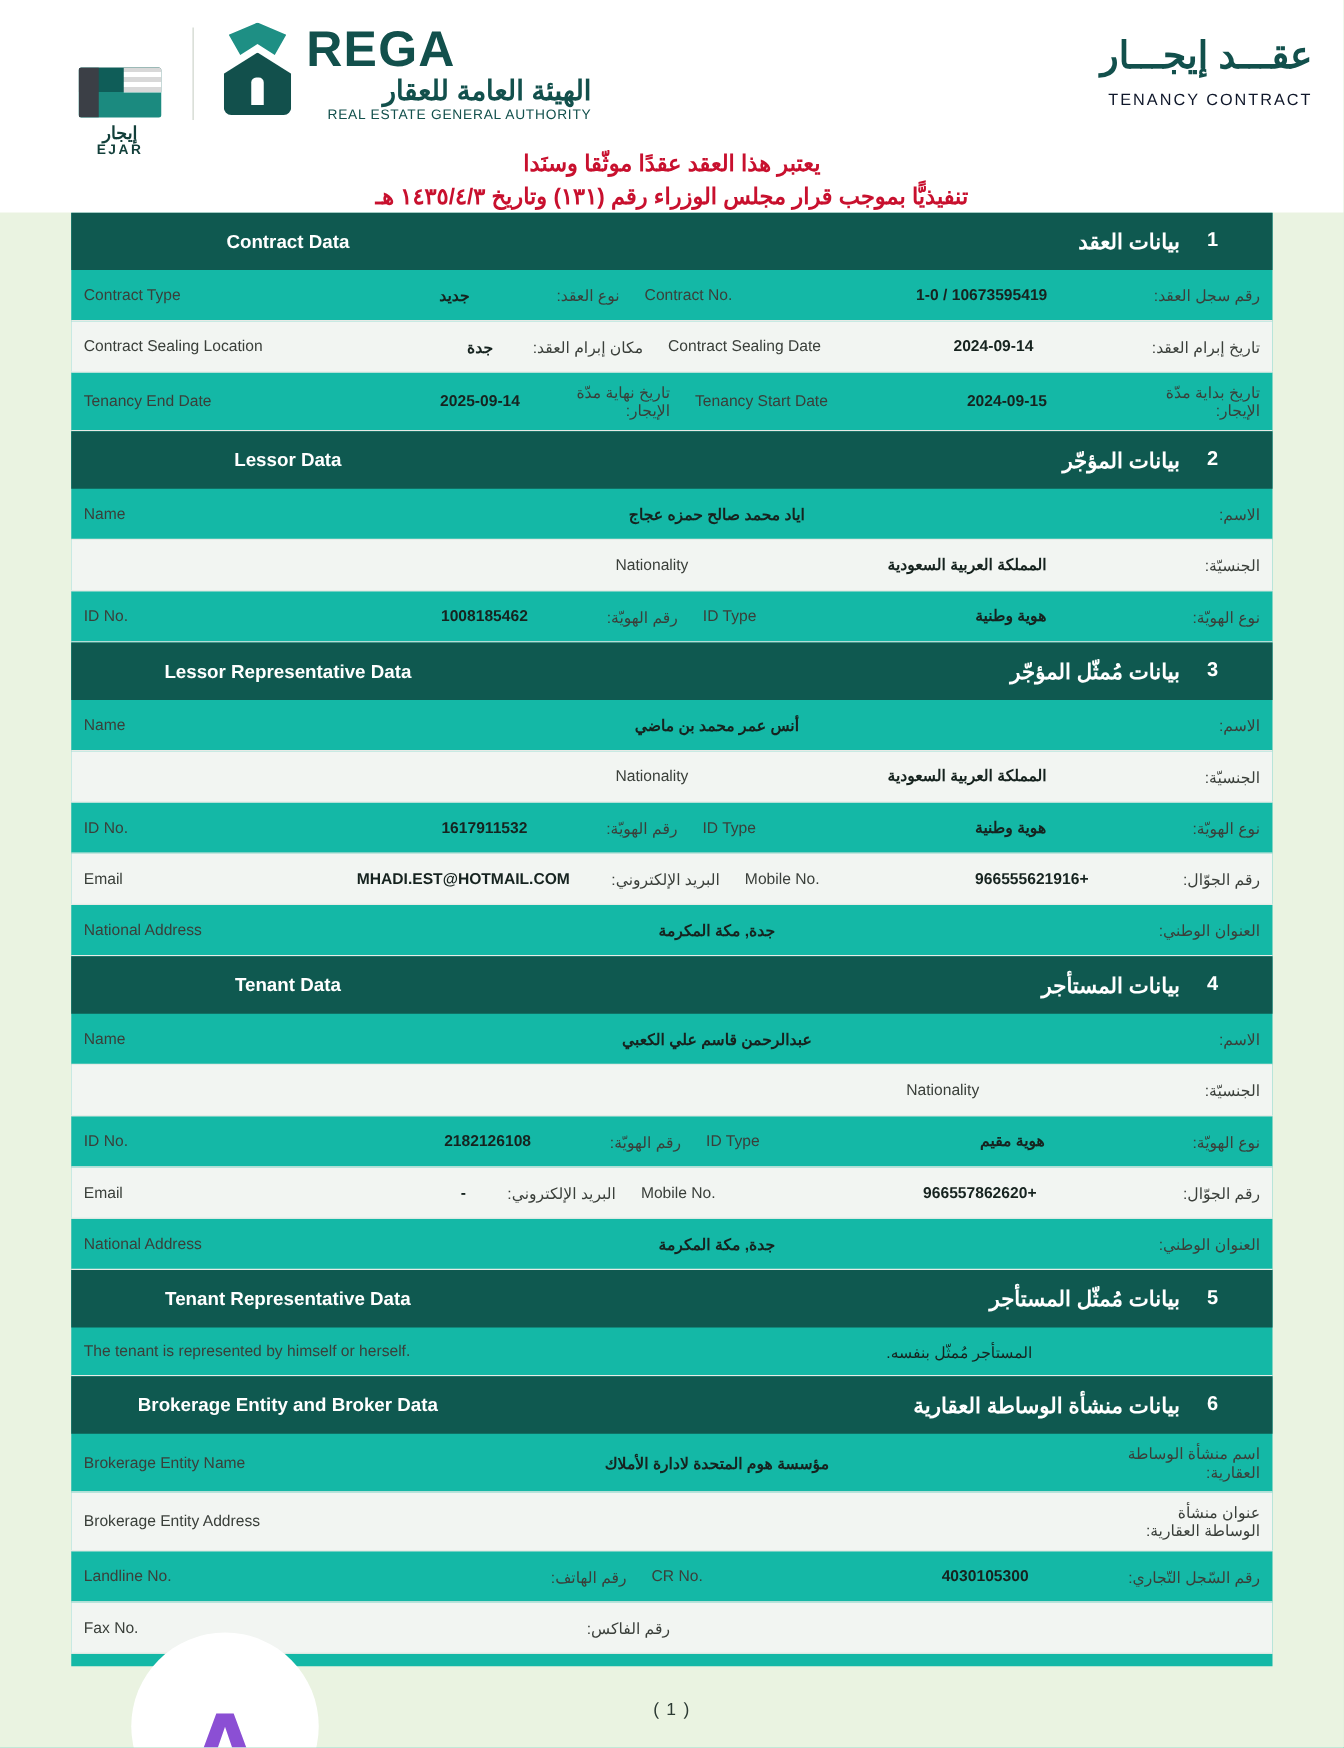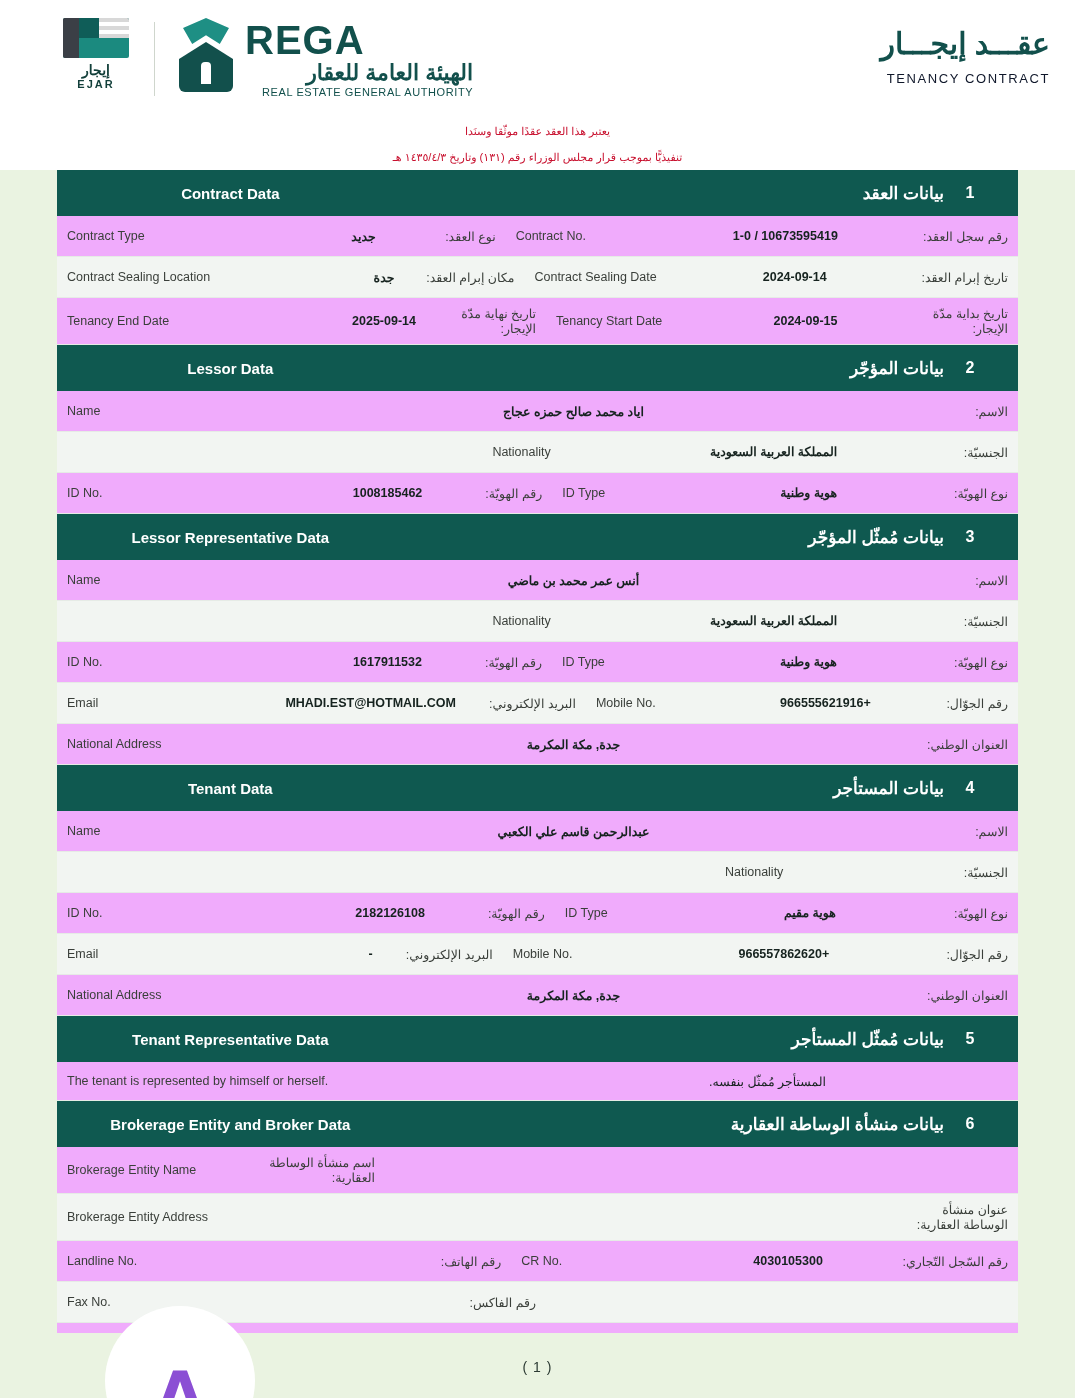"إيجار" .ejar-logo { margin-top: none -> 36px }
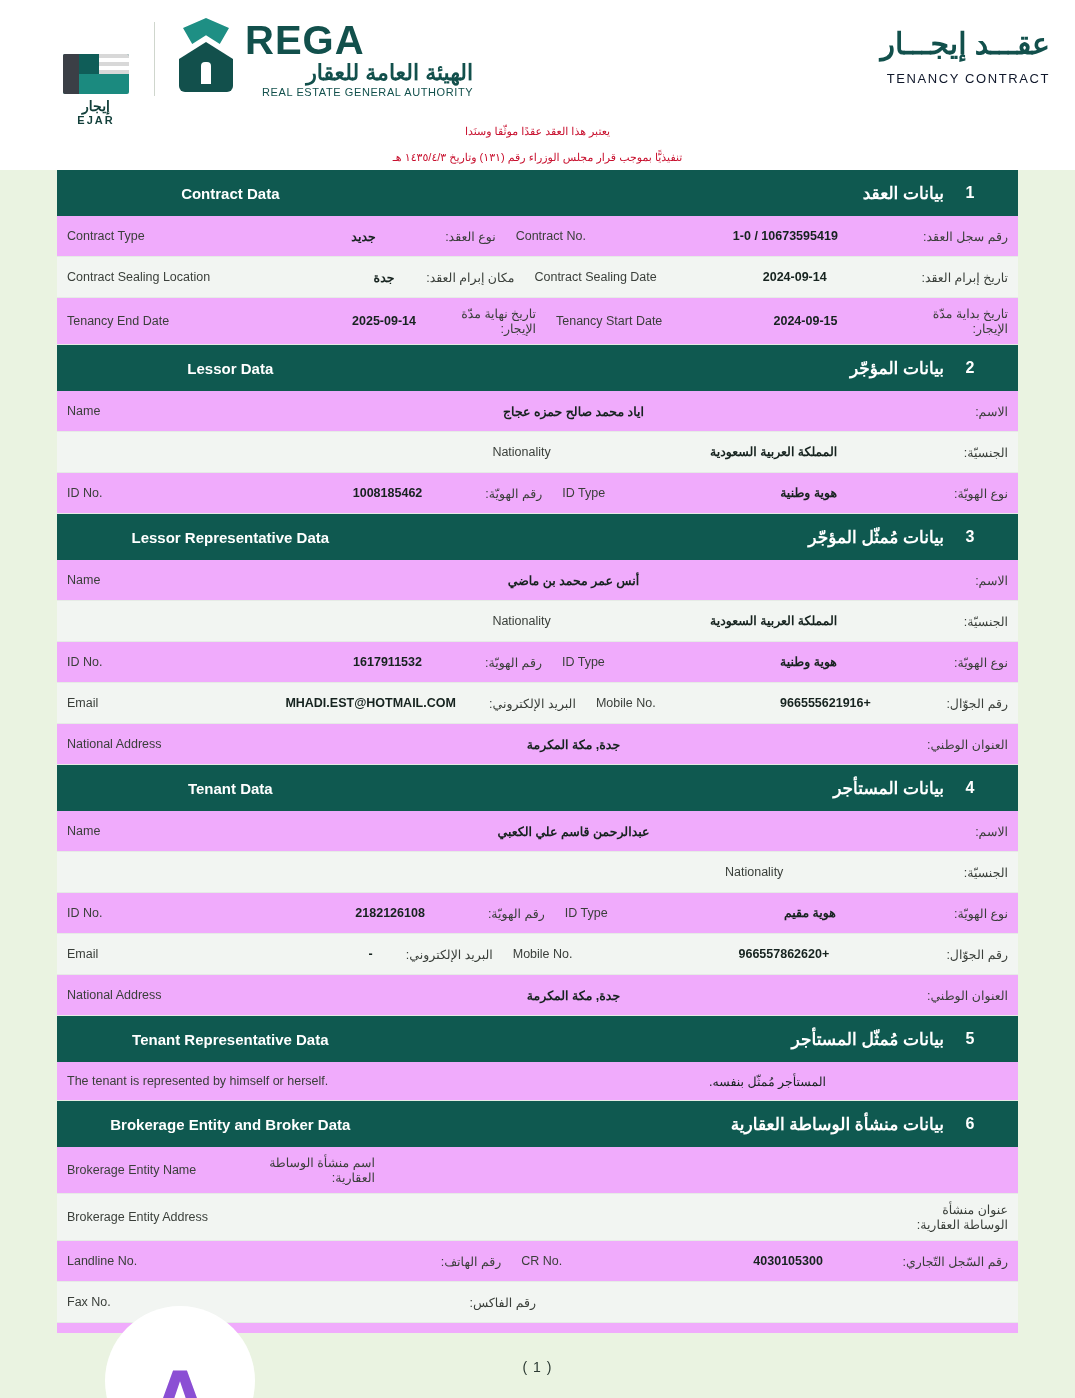"يعتبر هذا العقد عقدًا موثّقا" .notice div { font-size: 11px -> 18px; font-weight: normal -> bold }
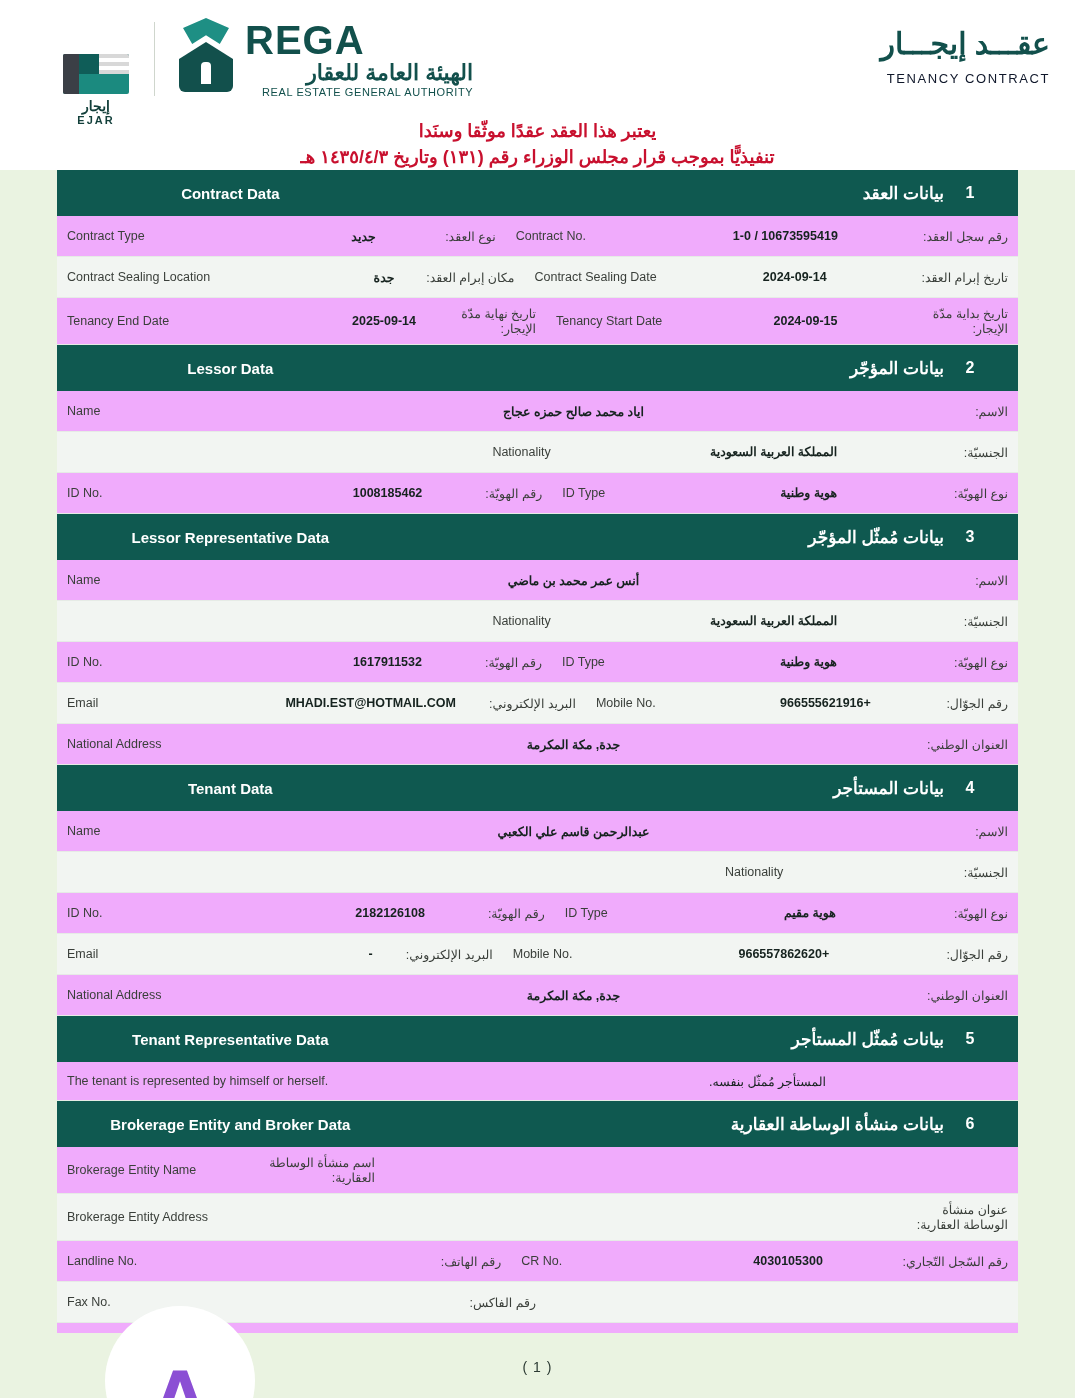"Contract Data" .content { background: #f0abfc -> #14b8a6 }
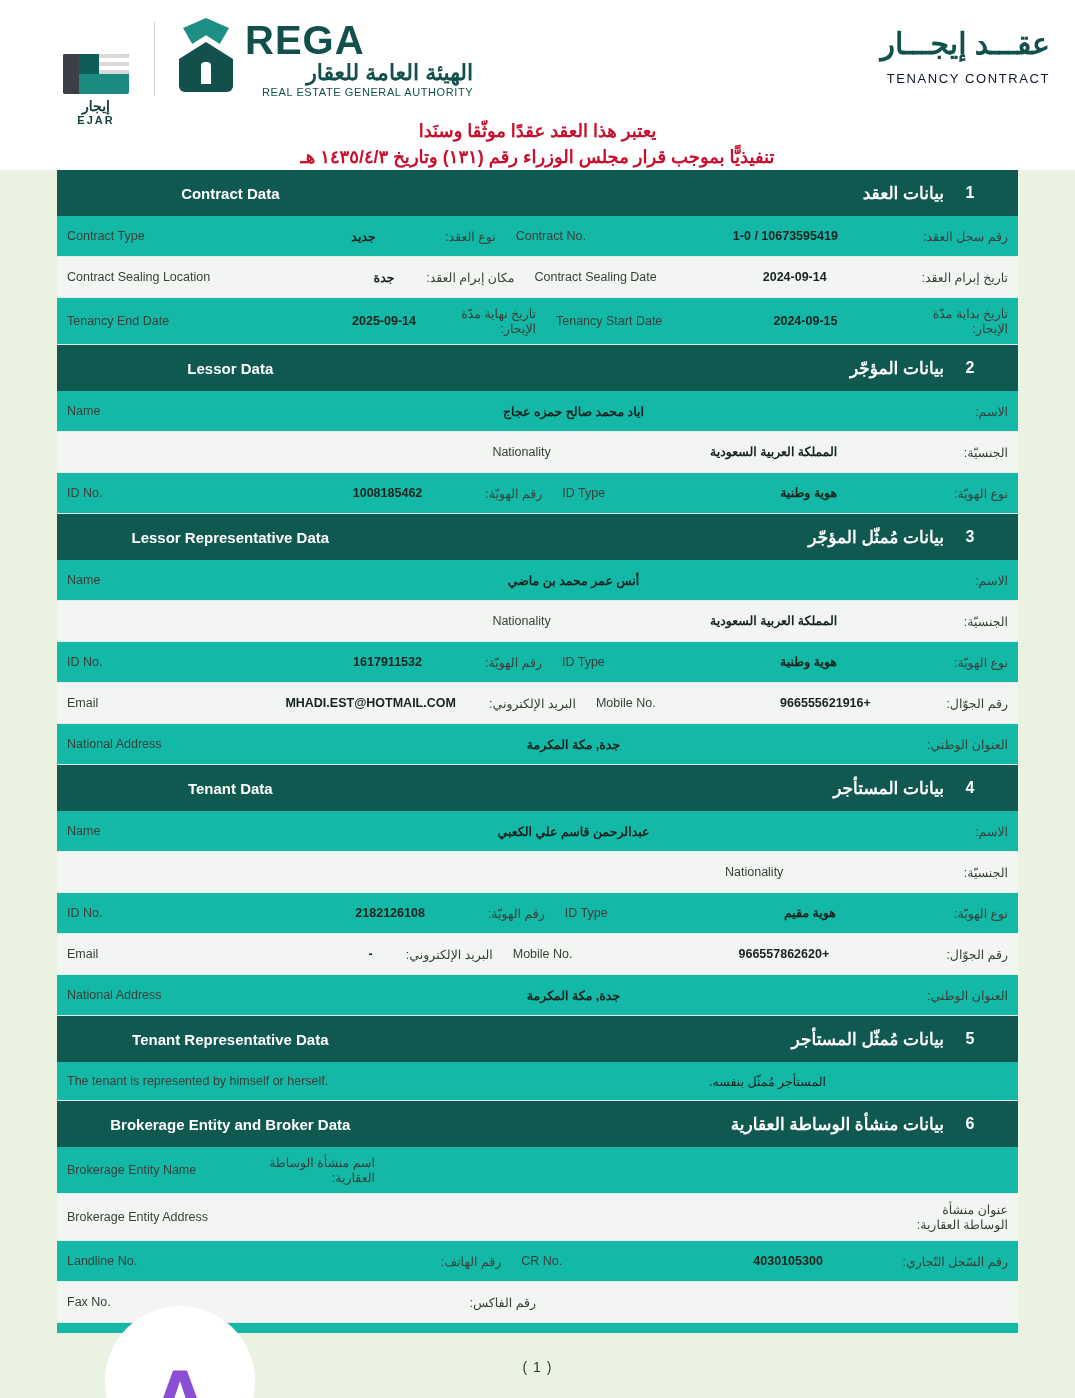"مؤسسة هوم المتحدة لادارة الأملاك" div.cell { html: none -> <div>مؤسسة هوم المتحدة لادارة الأملاك</div> }
